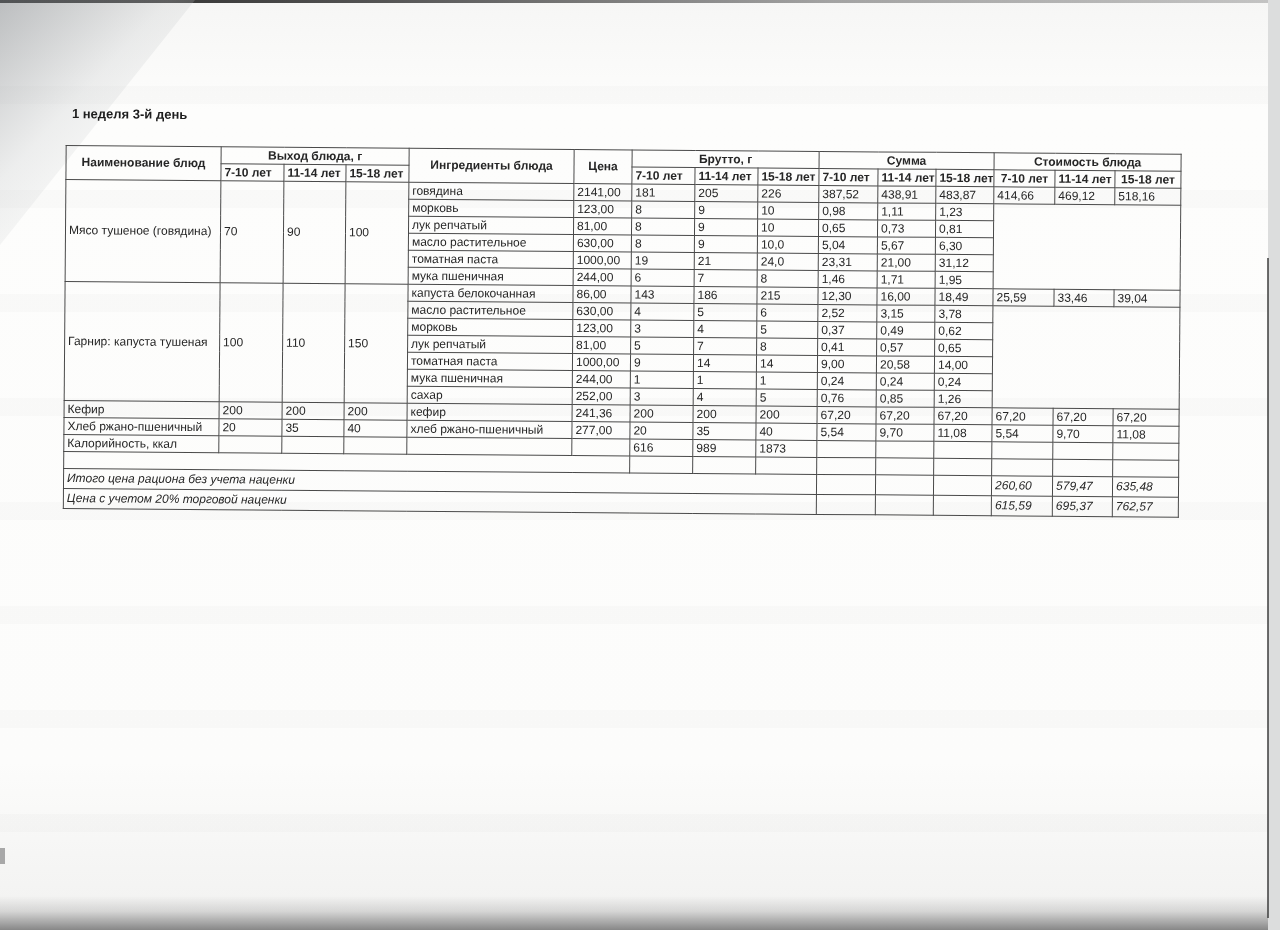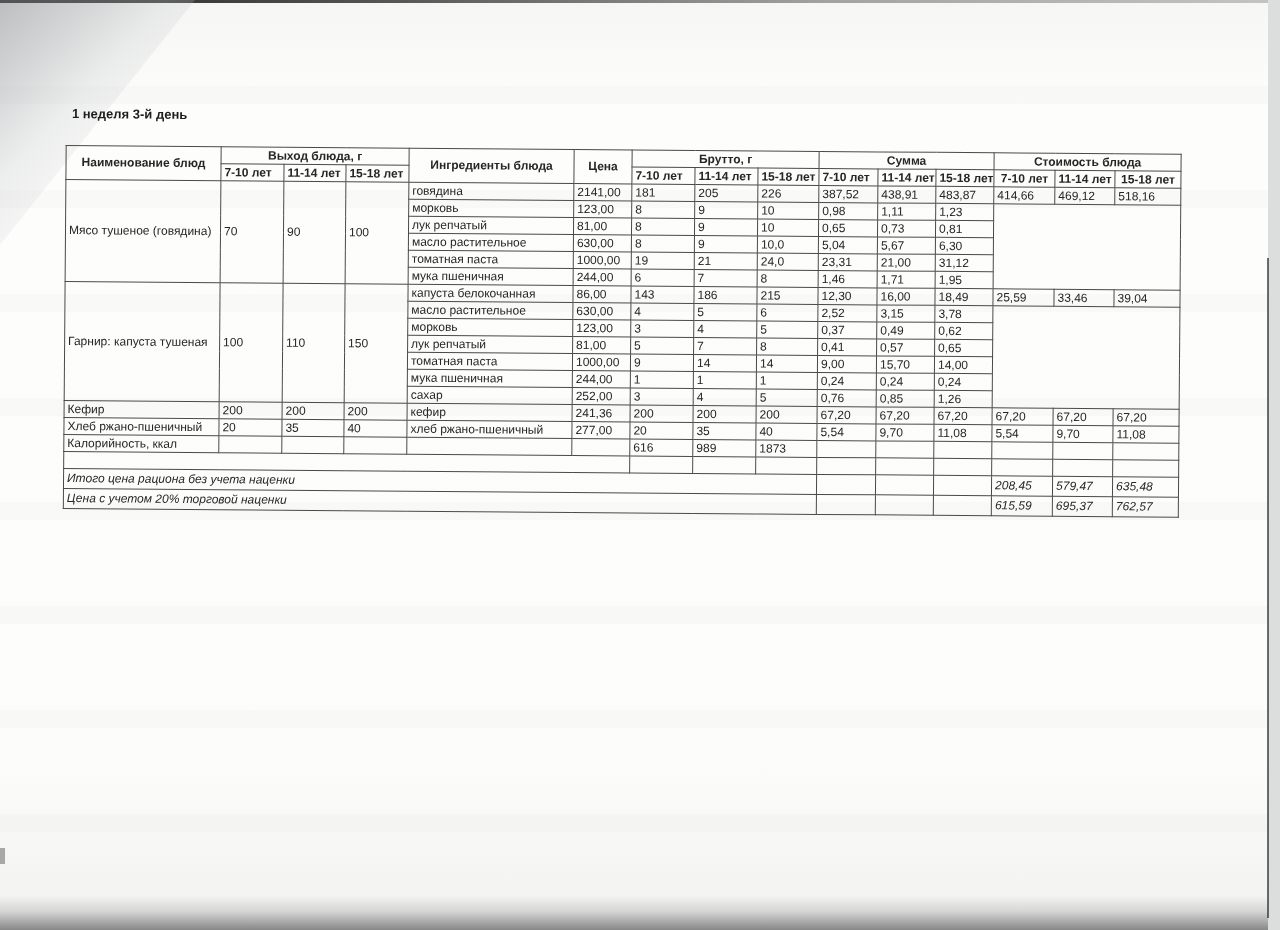"15,70" td.right { text: 15,70 -> 20,58 }
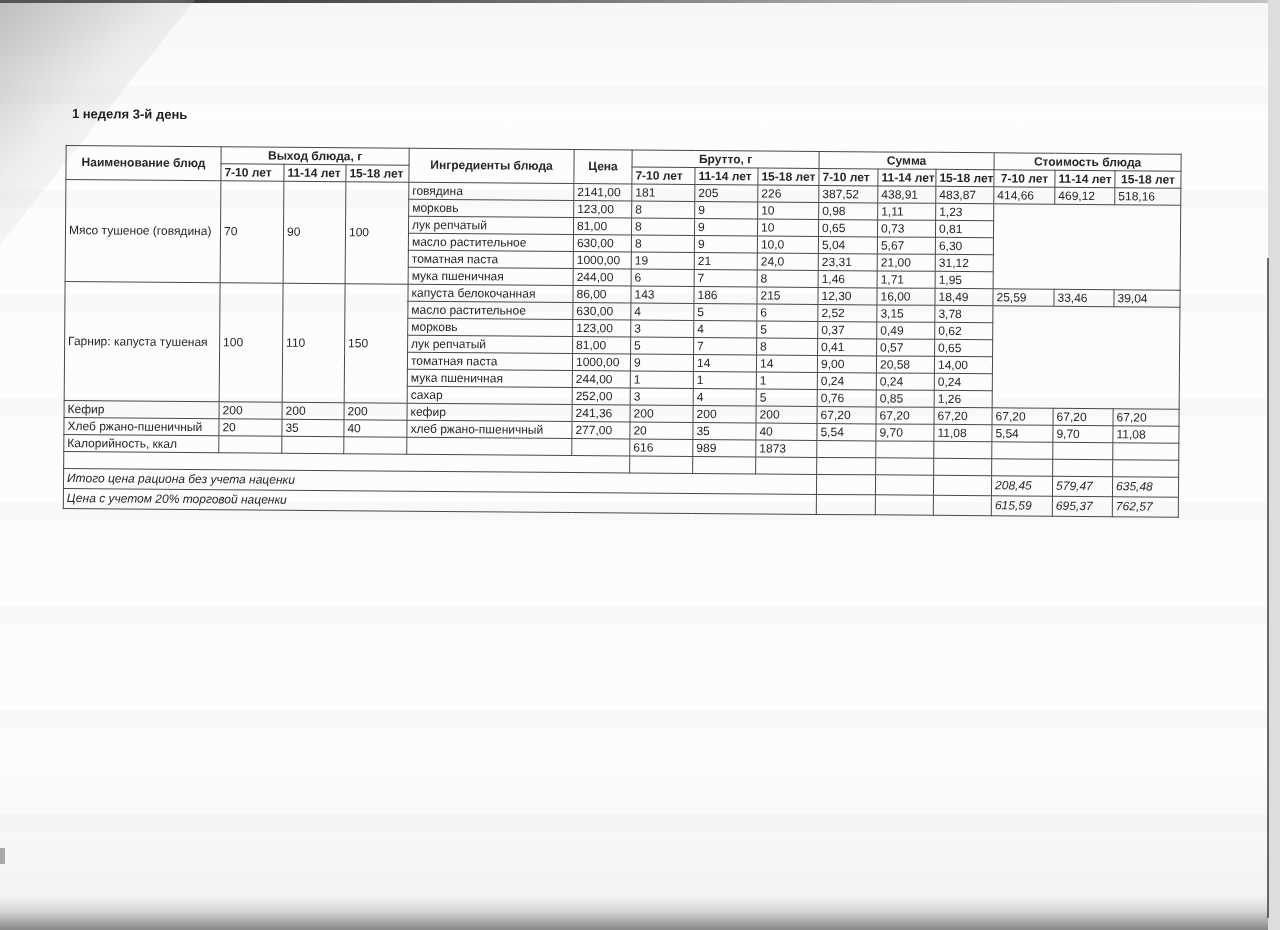"208,45" td.totval { text: 208,45 -> 260,60 }
